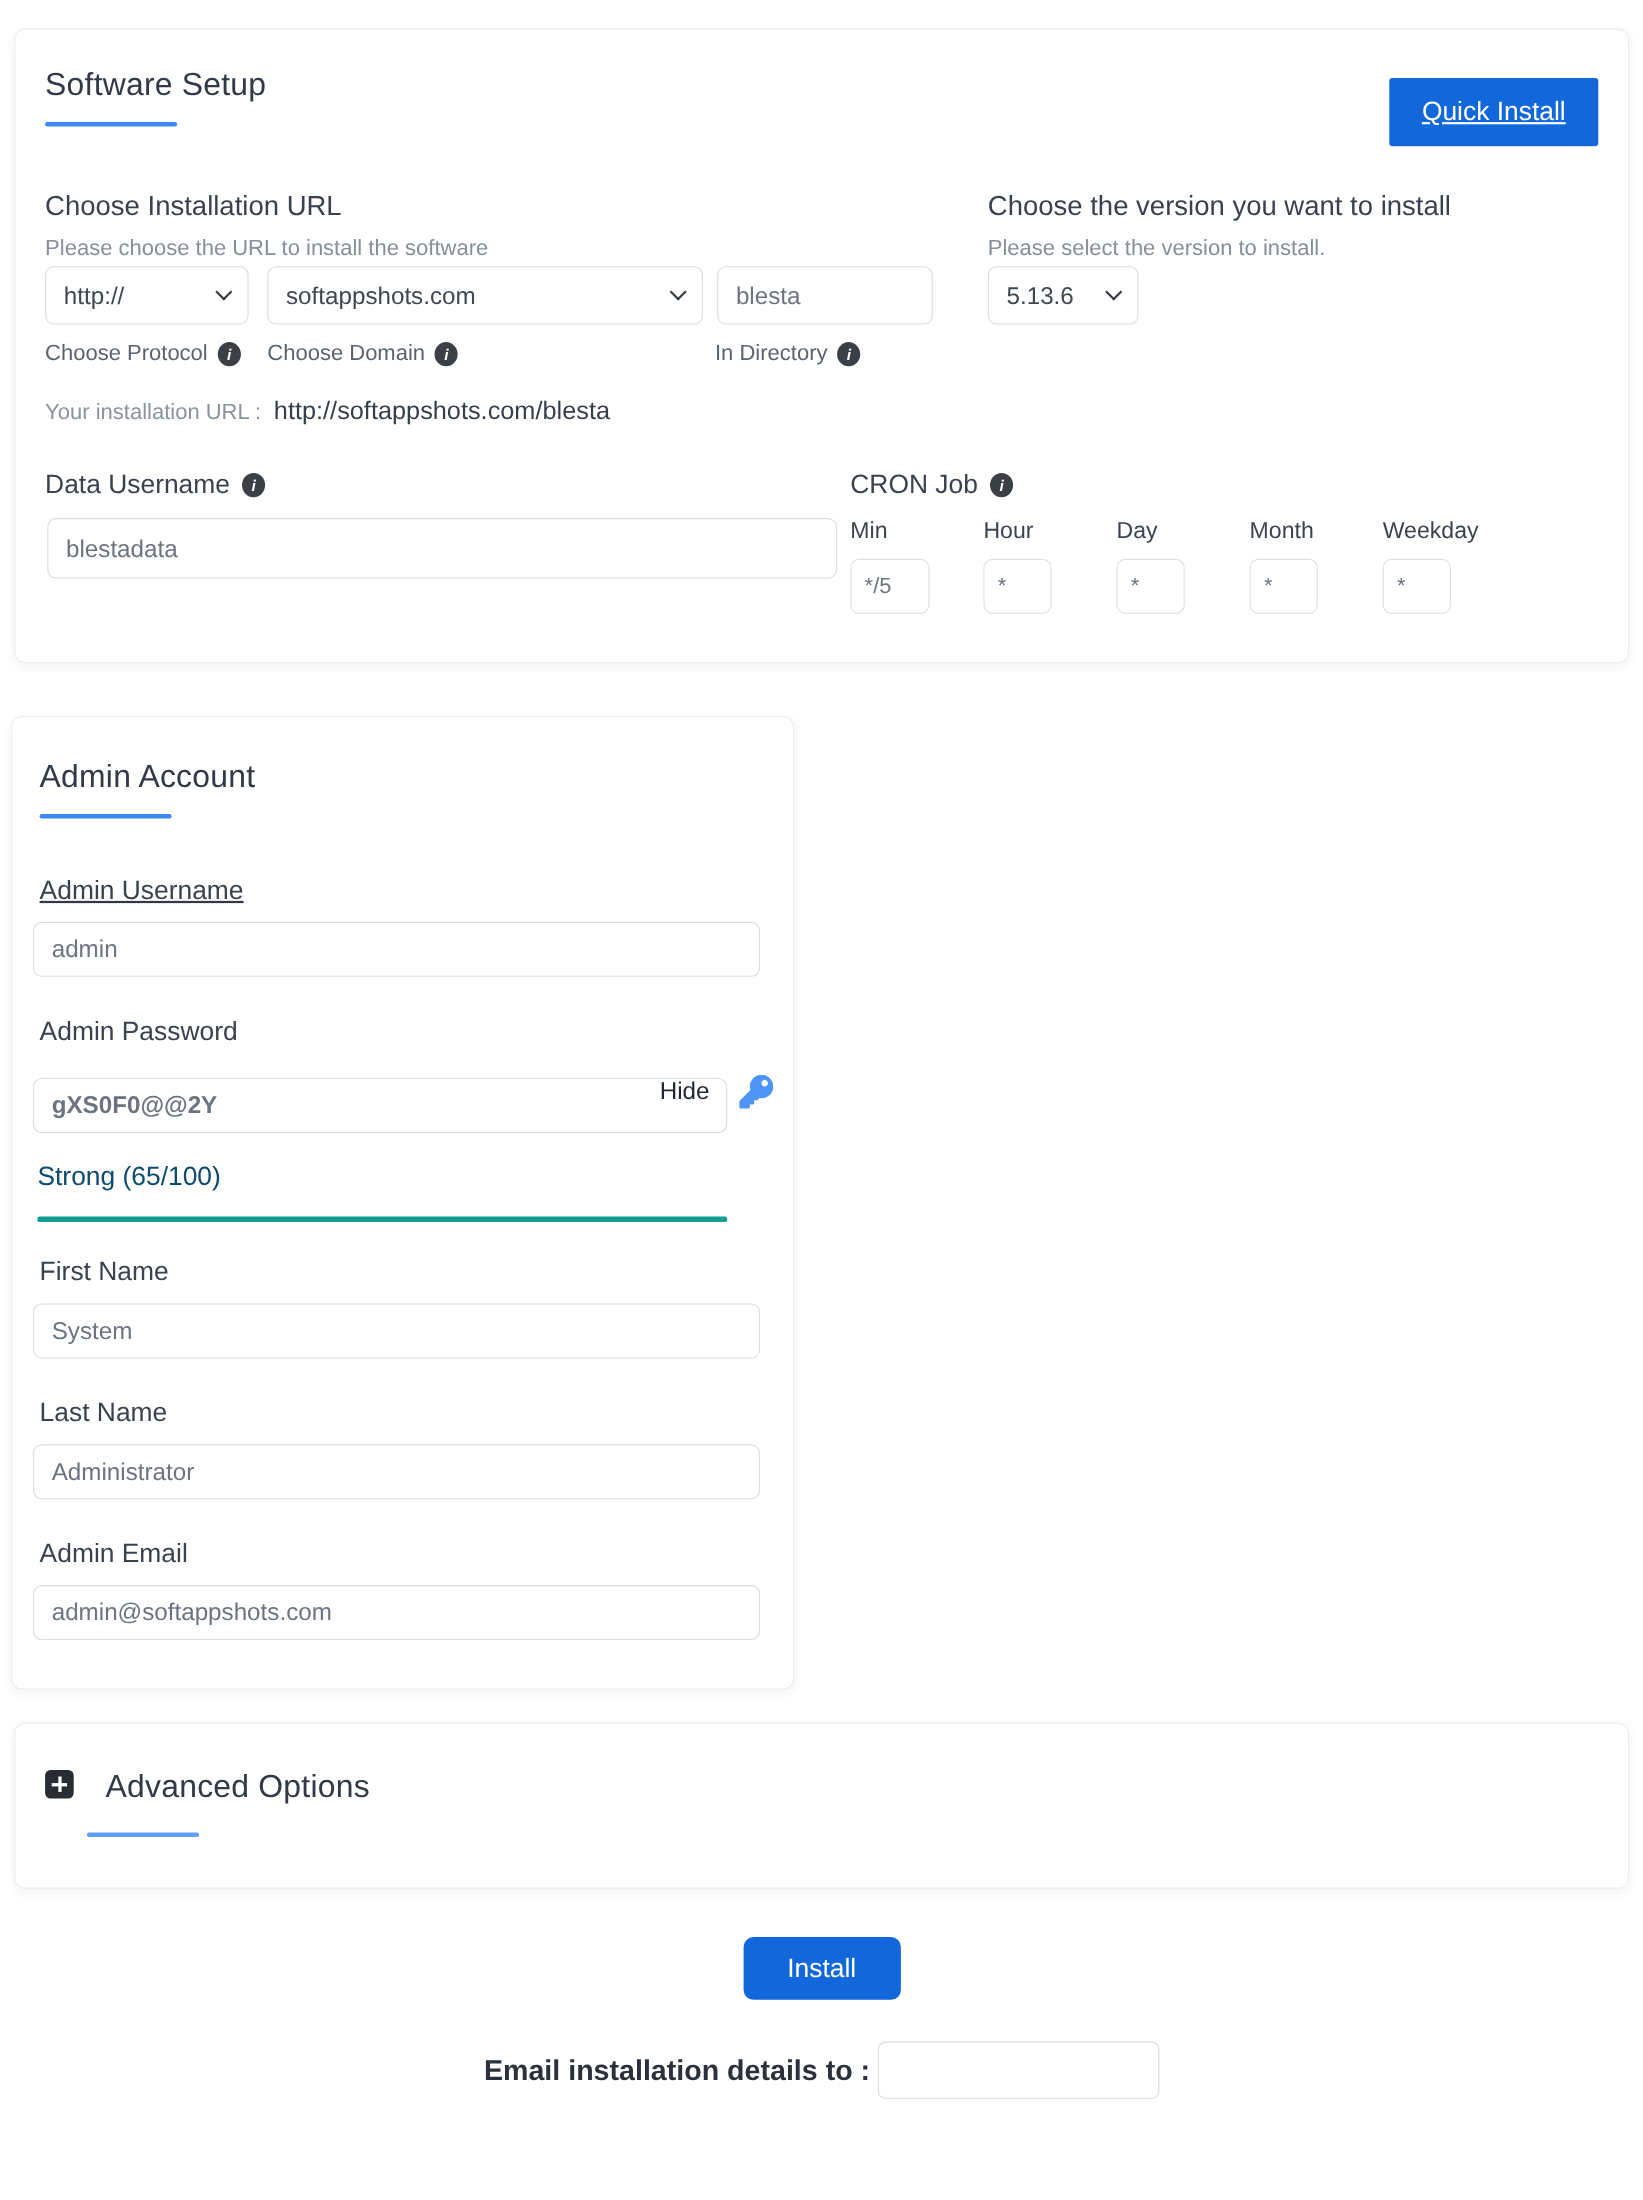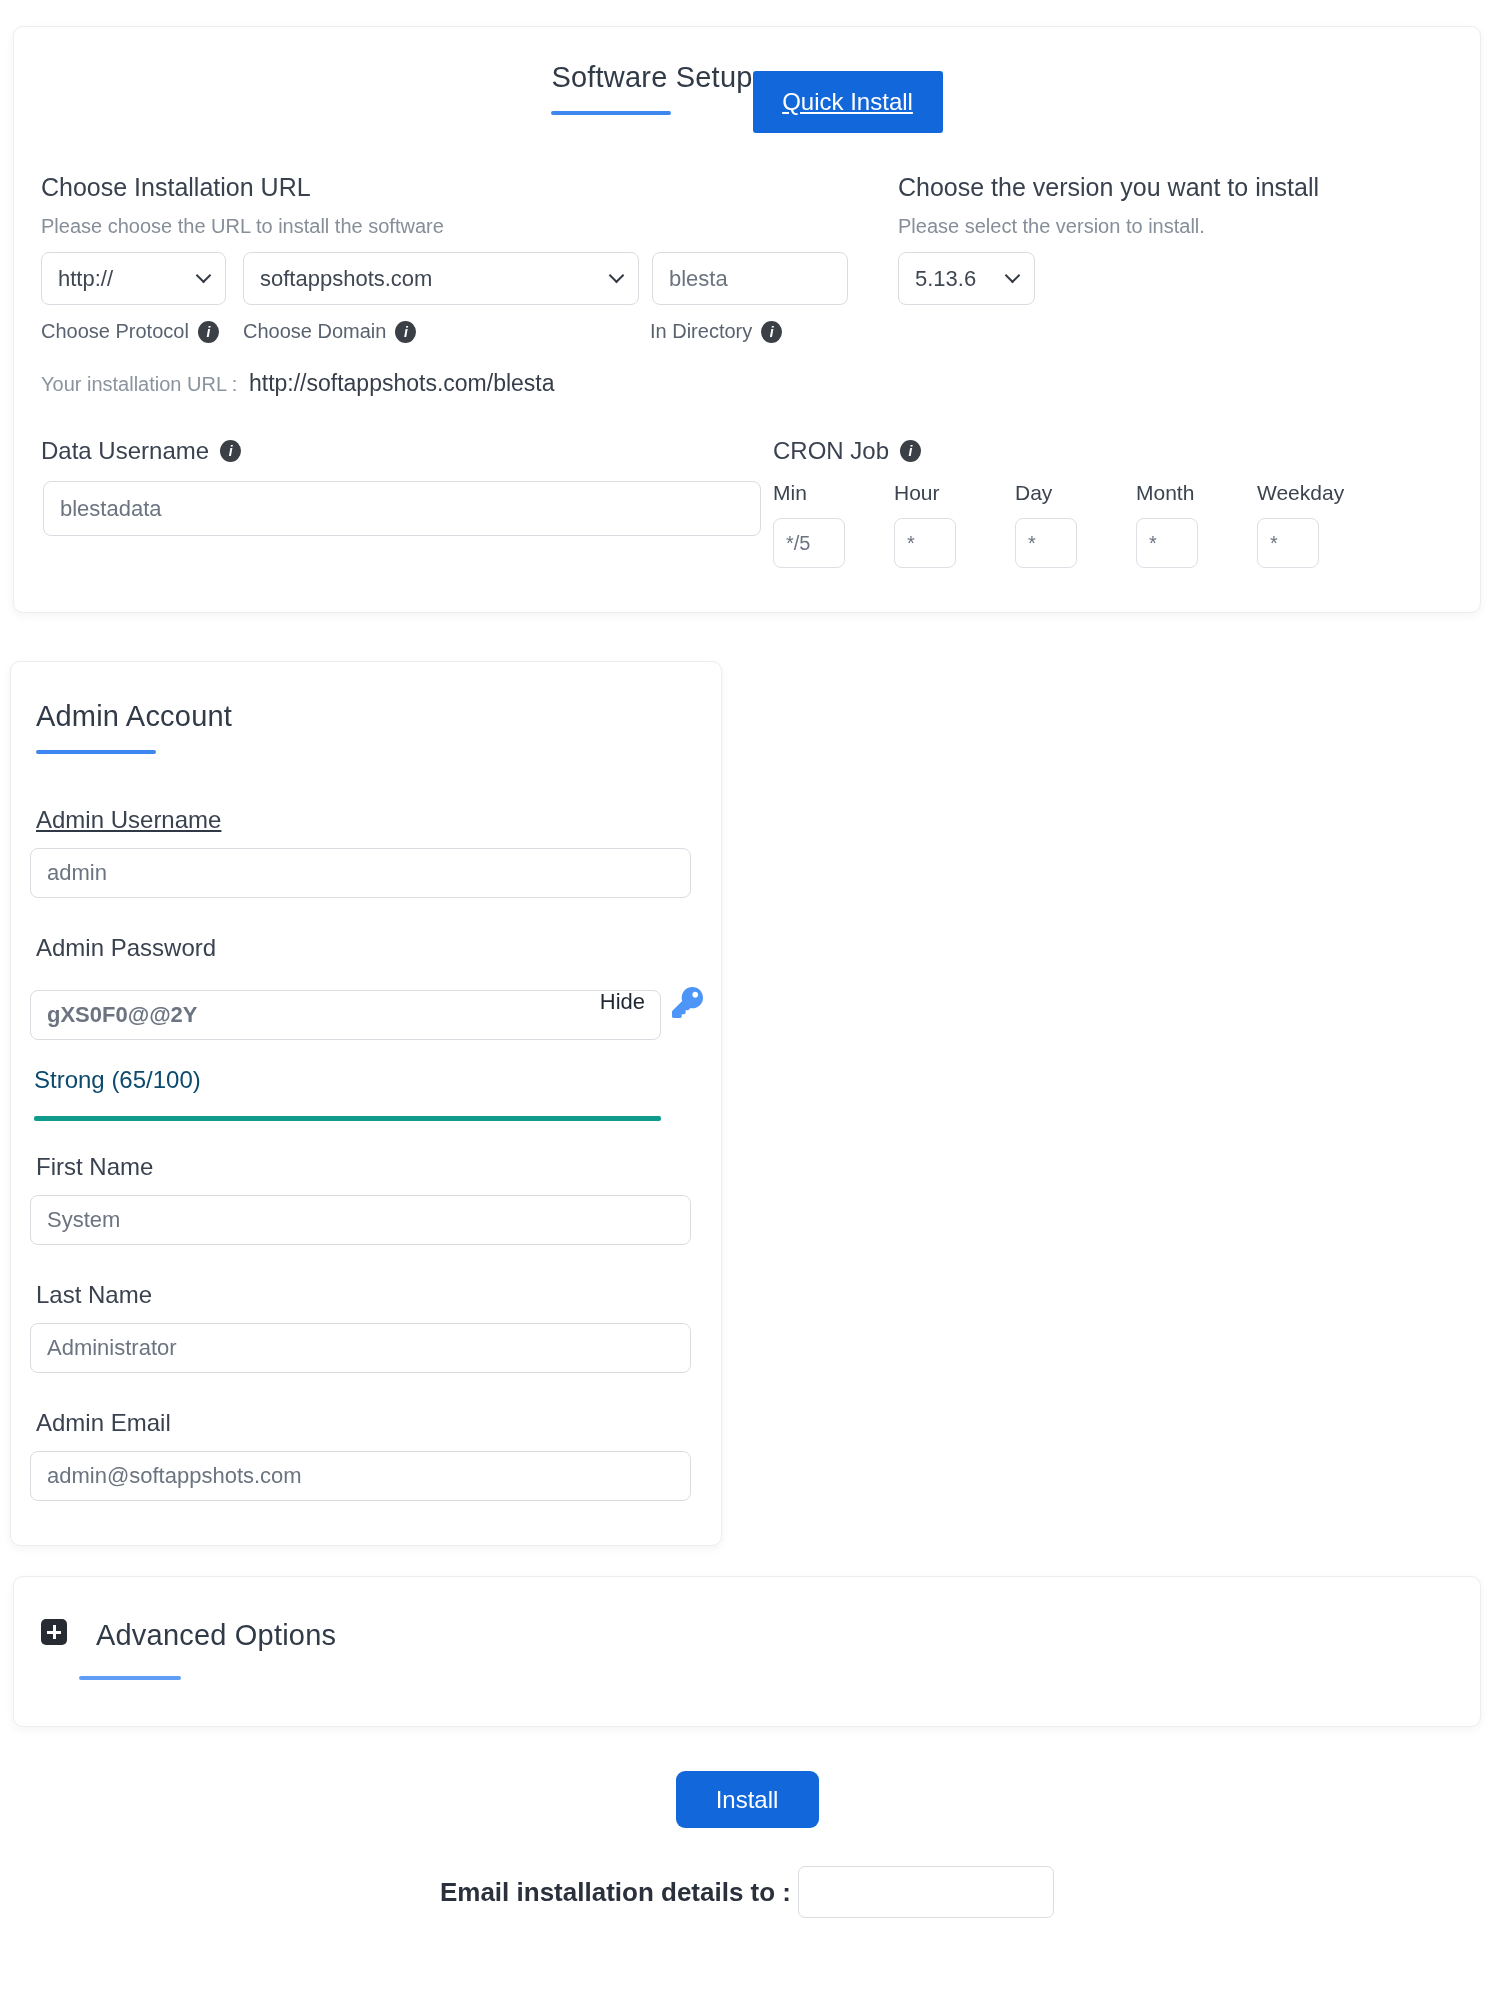"Software Setup" .setup-header { justify-content: center -> space-between }
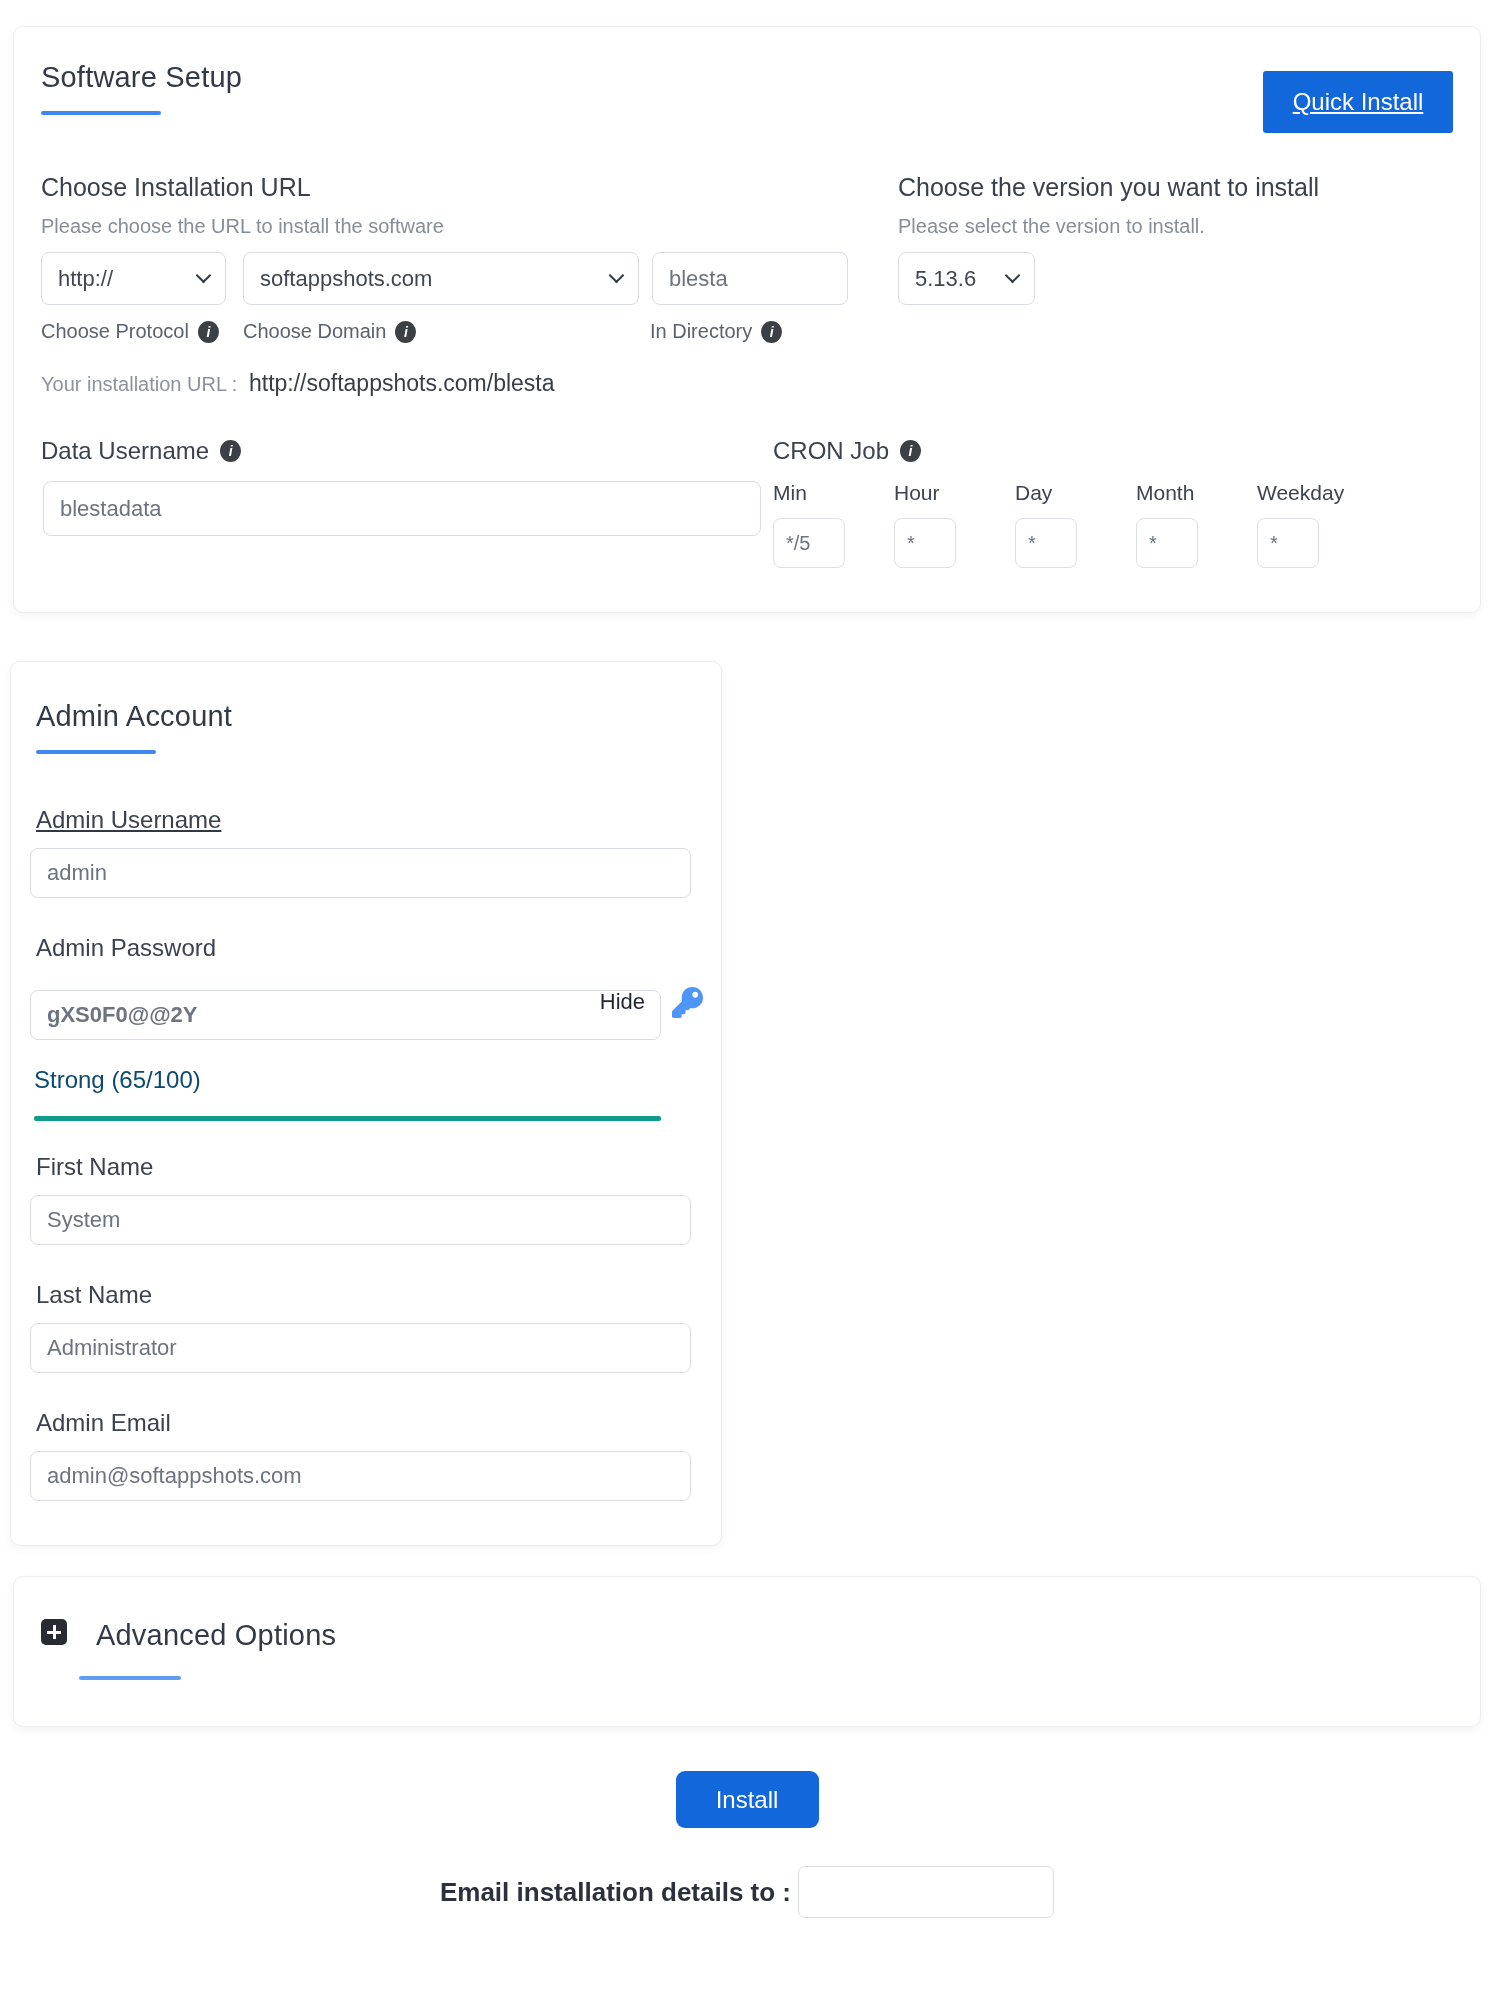"http://" .controls-row { margin-top: 14px -> 4px }
